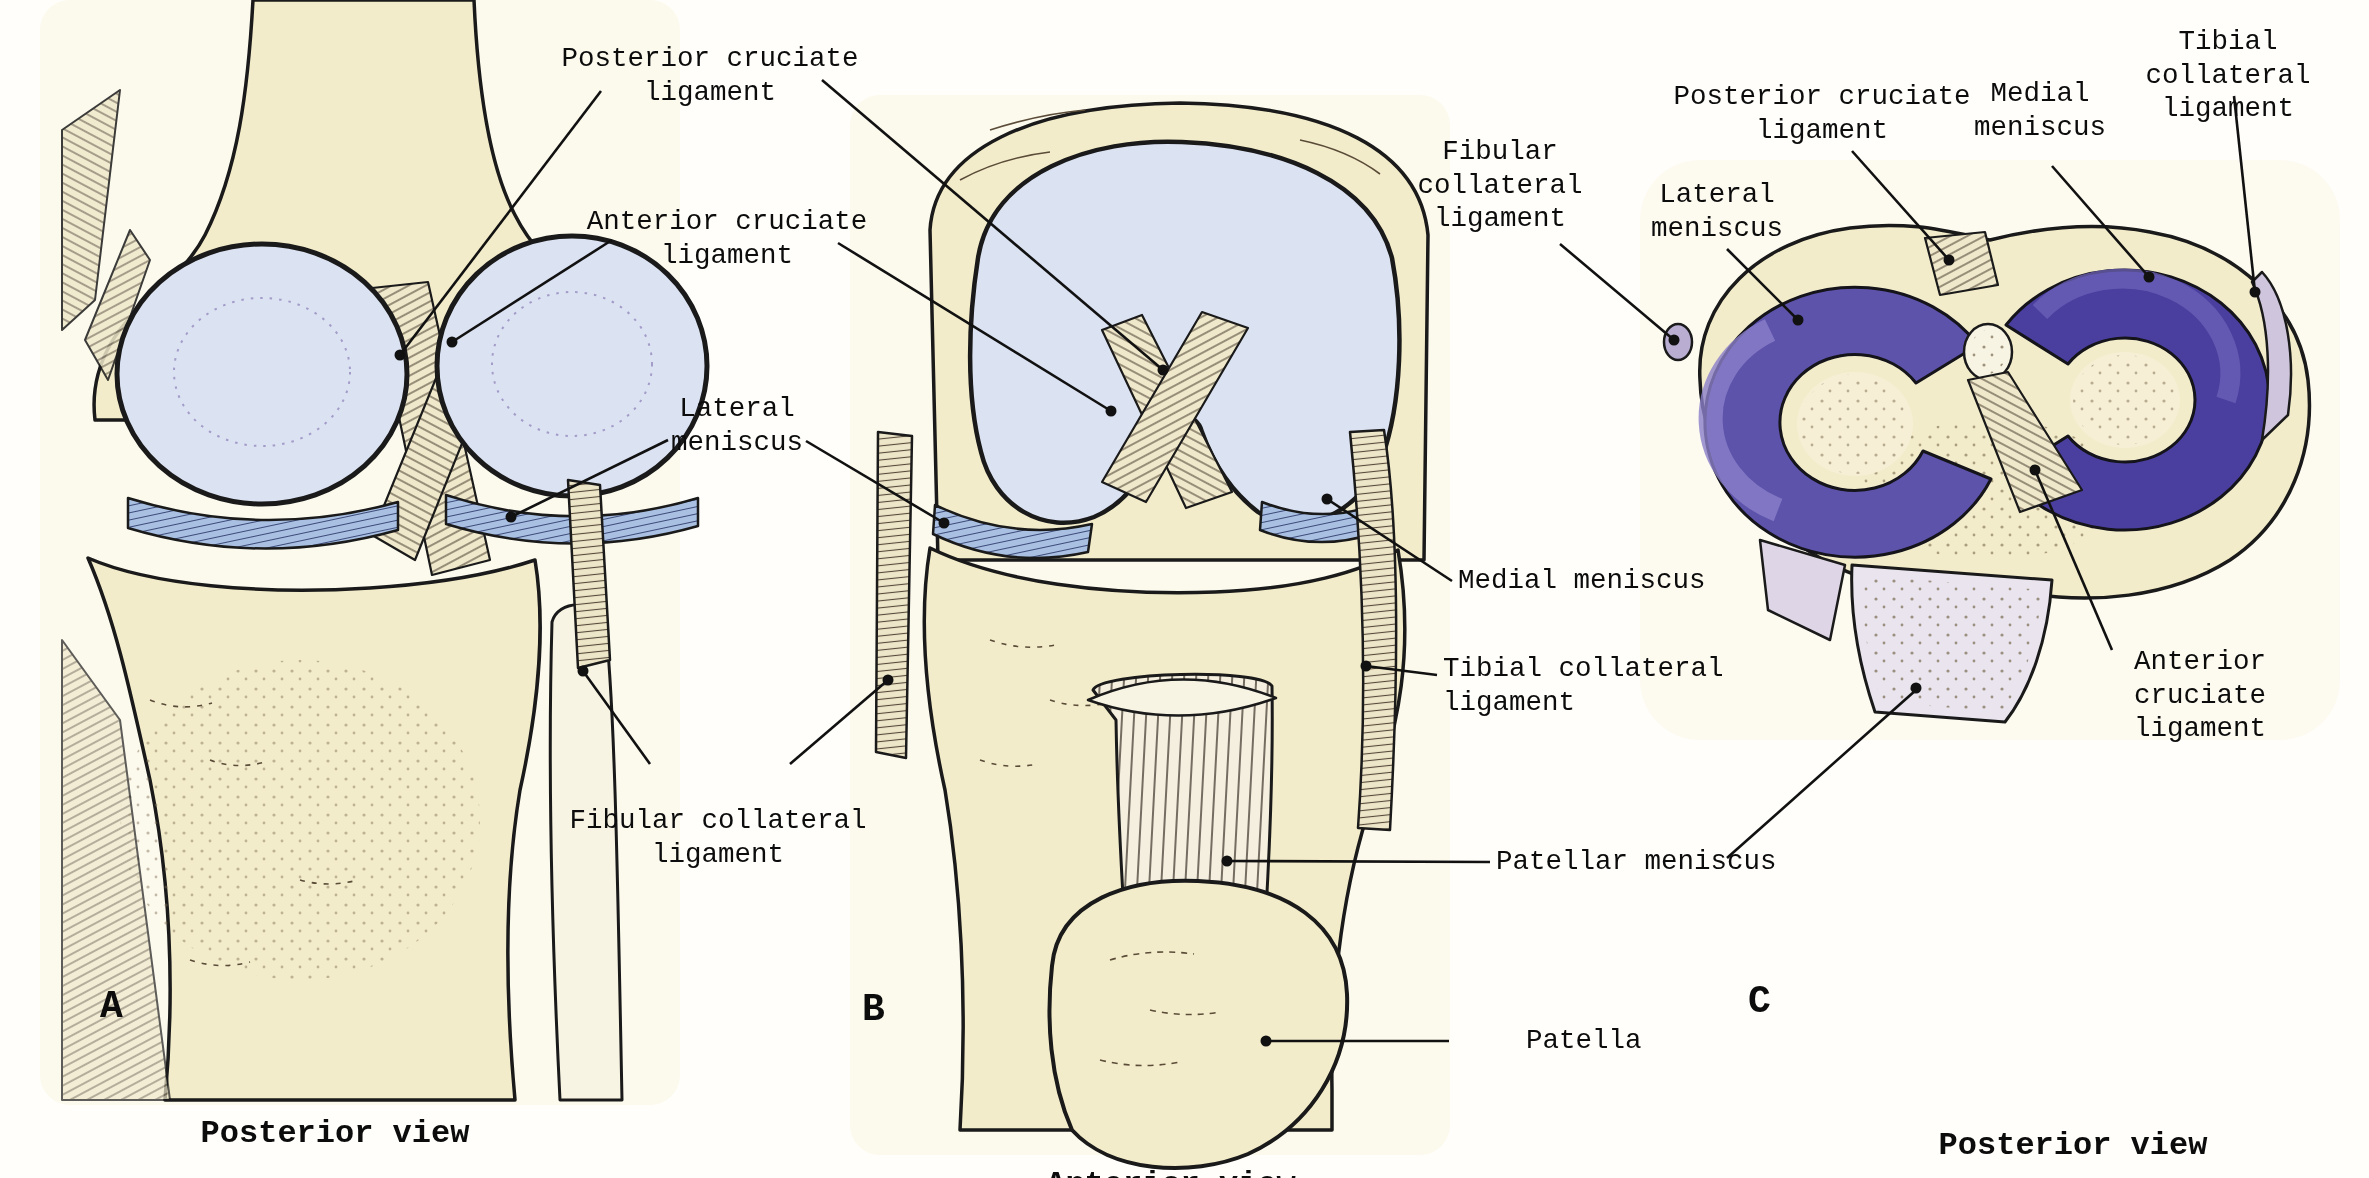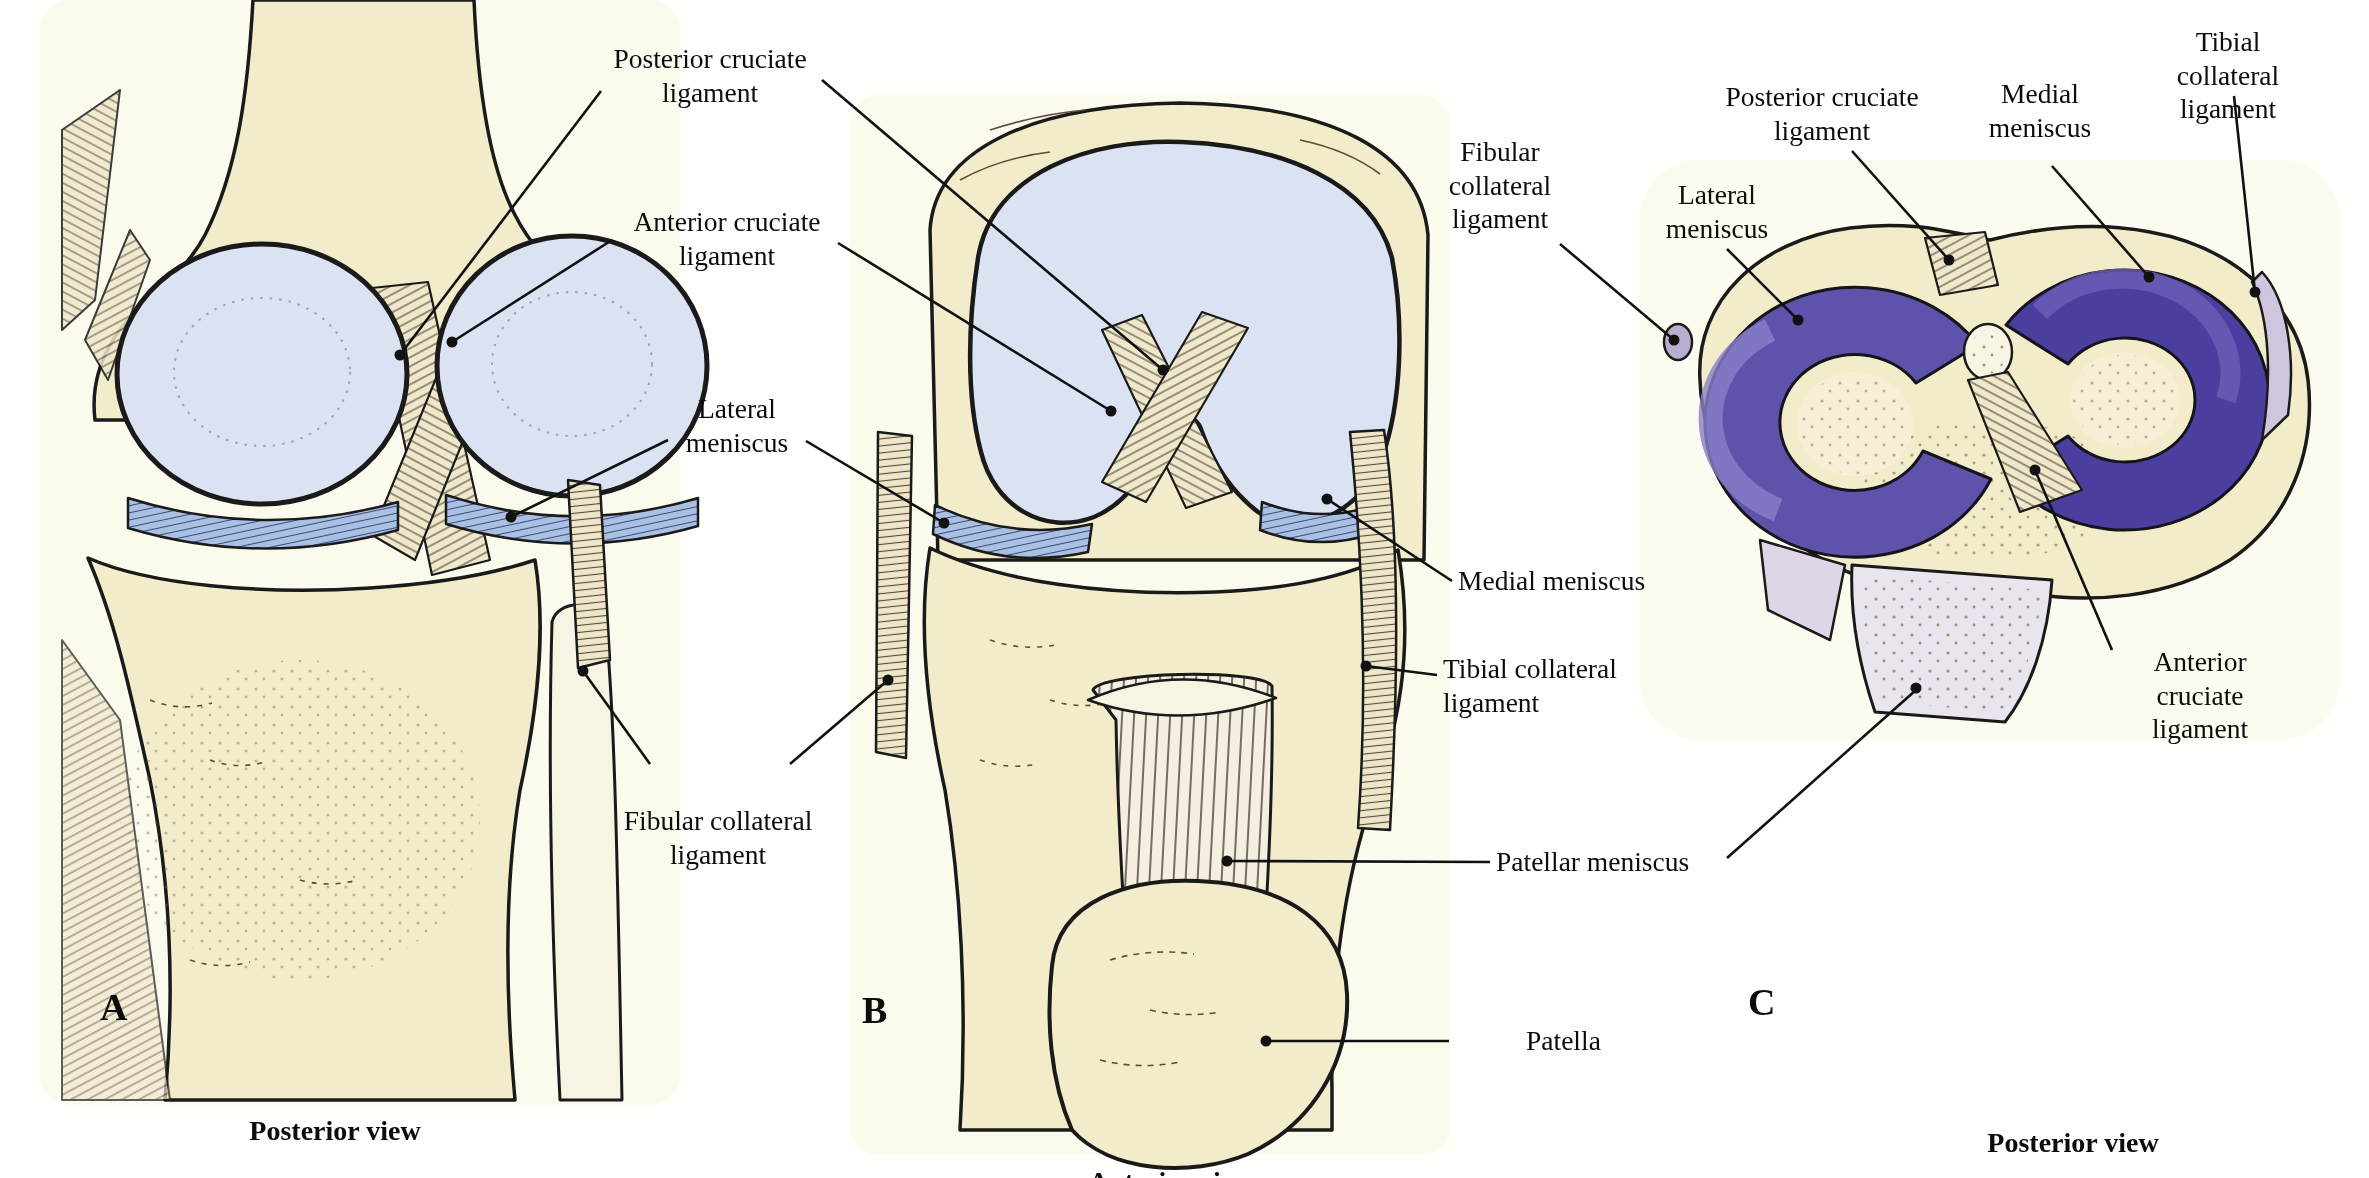"Posterior cruciate" .page { font-family: Liberation Serif, serif -> Liberation Mono, monospace }
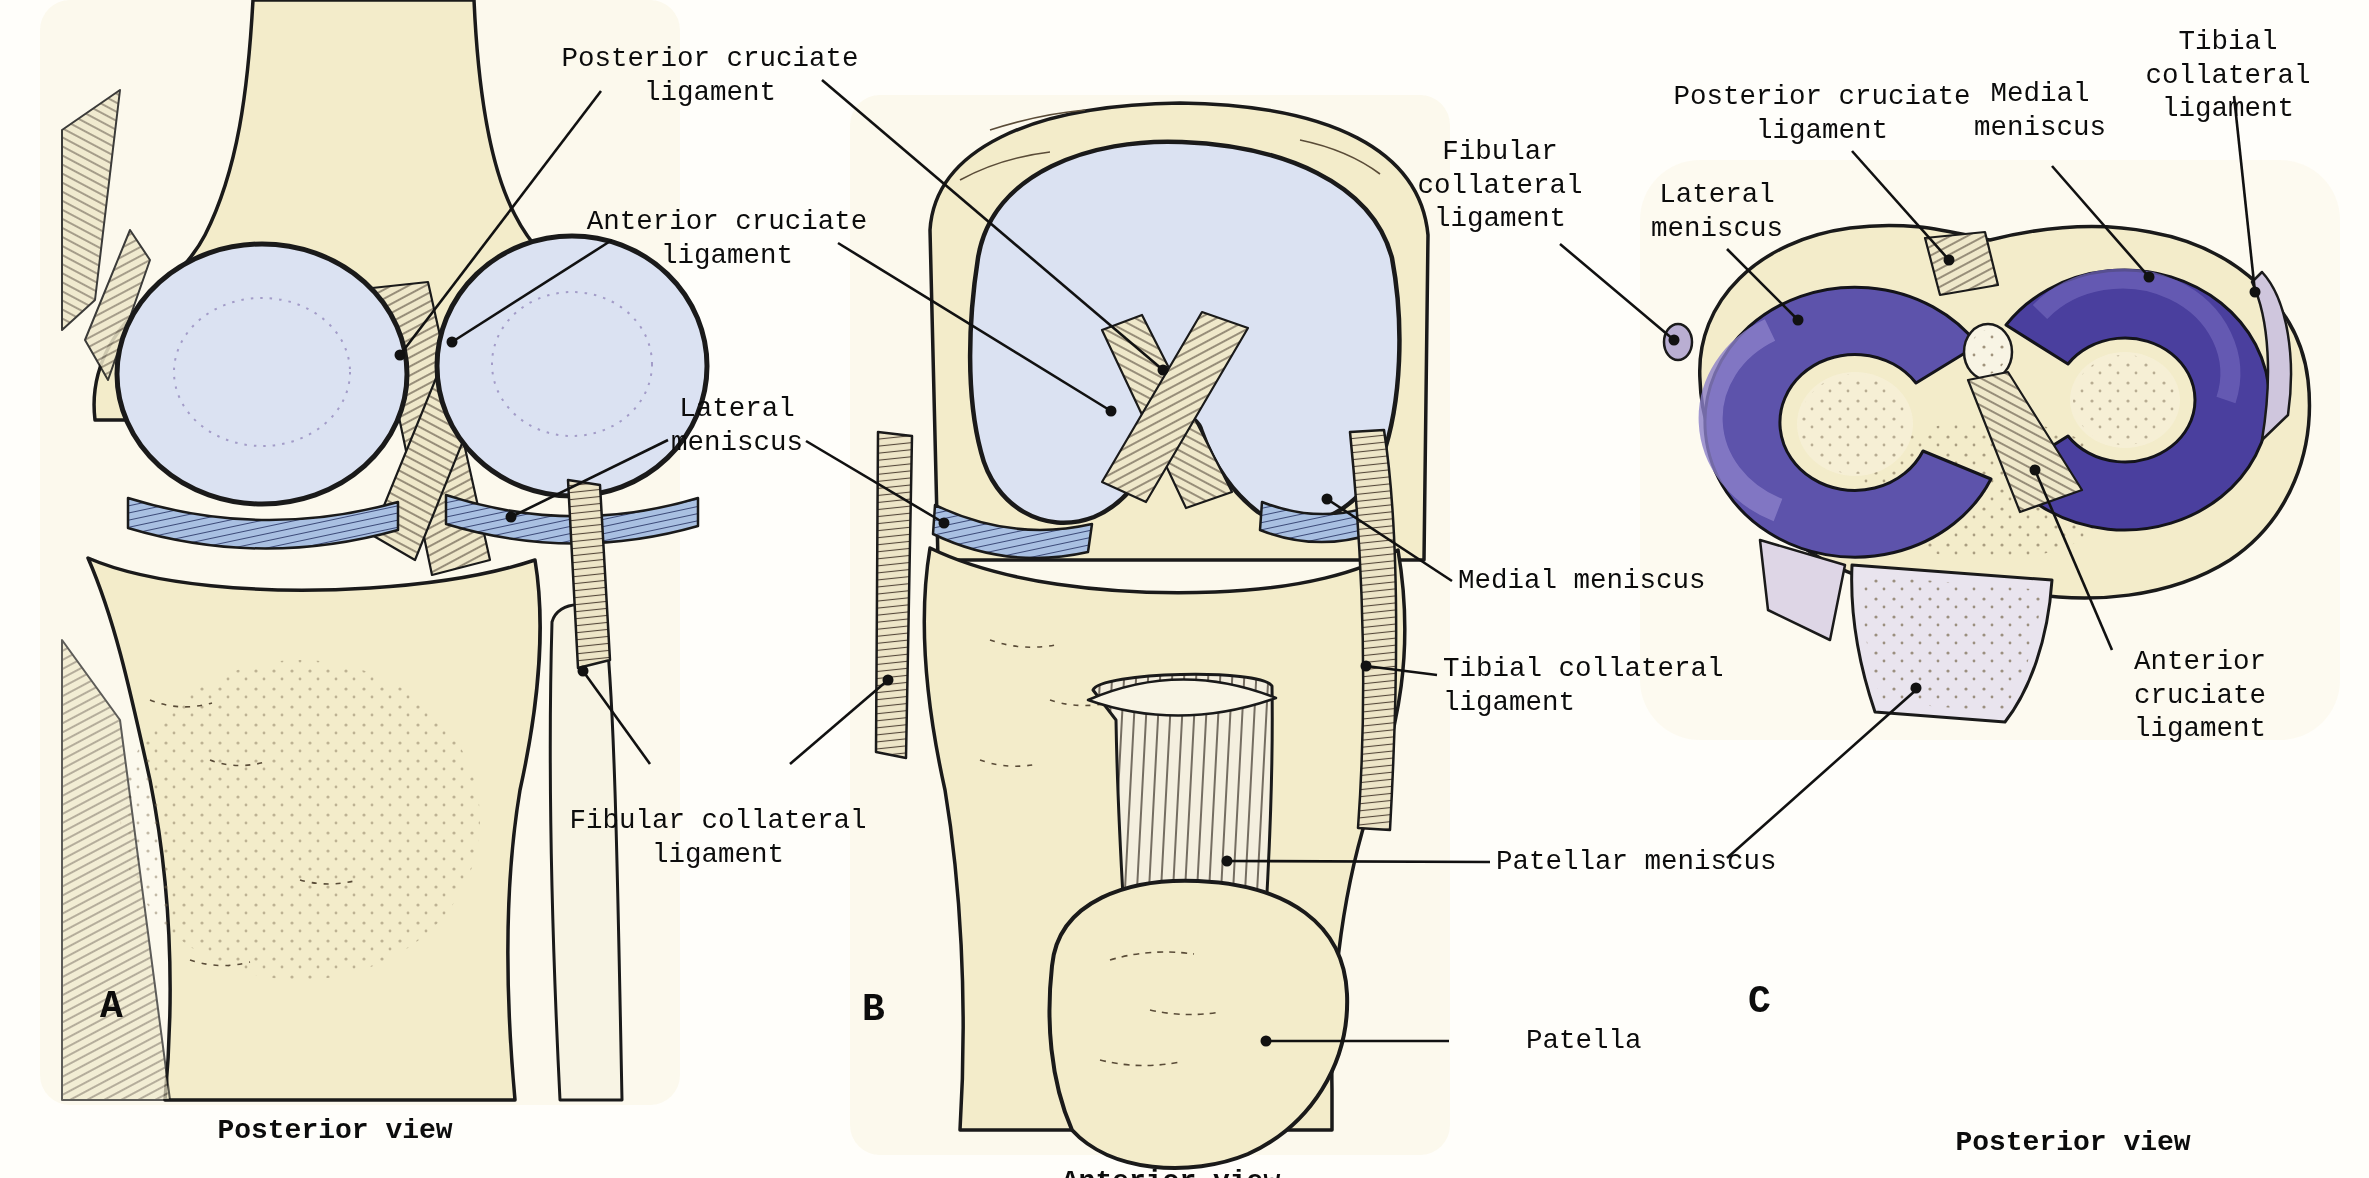"Posterior view" .caption { font-size: 28px -> 32px }
